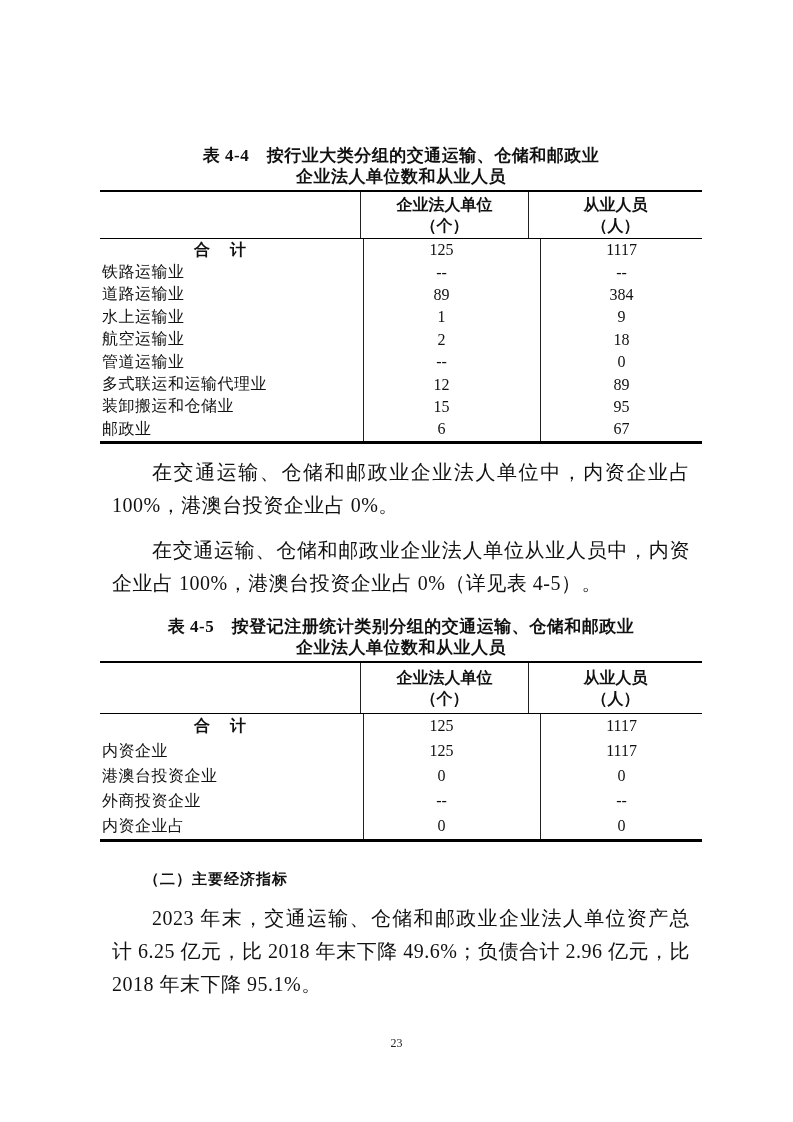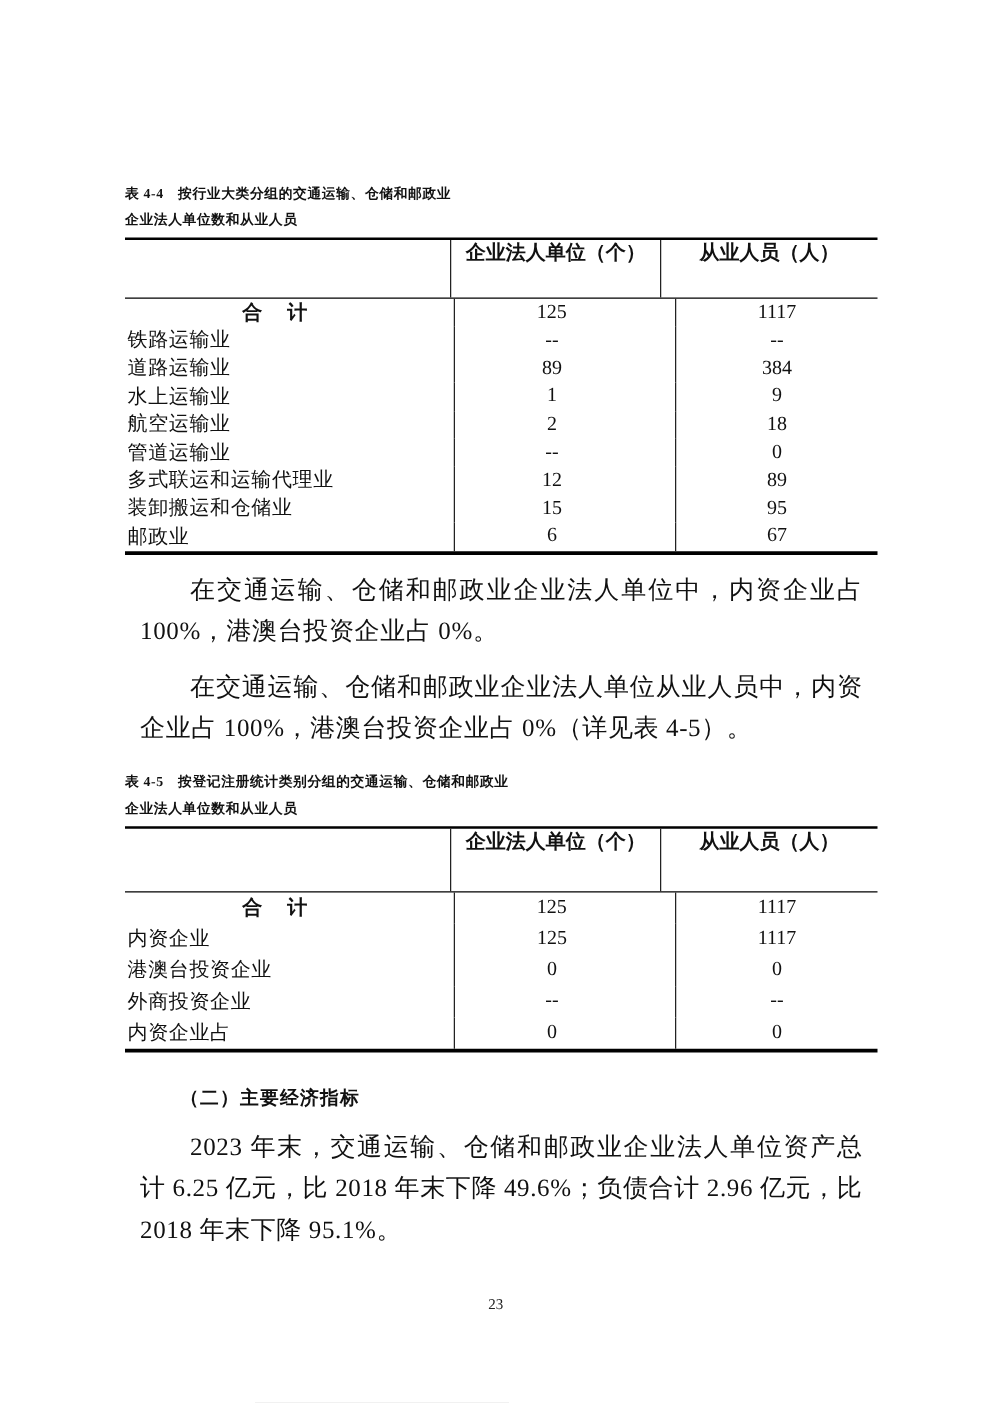"表 4-4 按行业大类分组的交通运输、仓储和邮政业" .tbl-title { font-size: 11px -> 17px; text-align: left -> center }
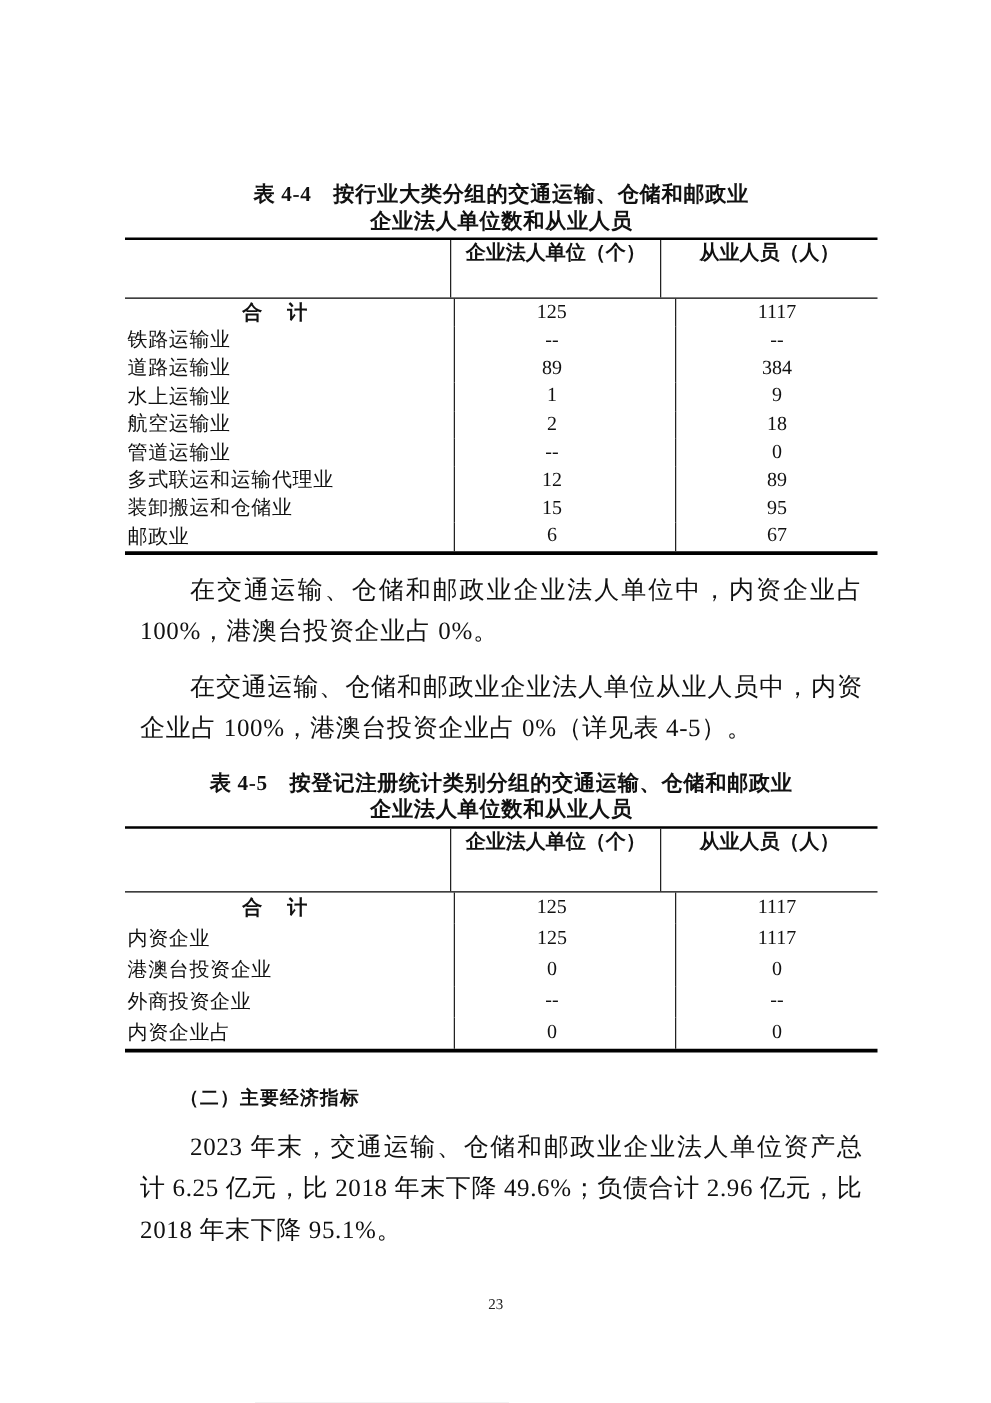"企业法人单位" .hc { flex-direction: row -> column }
